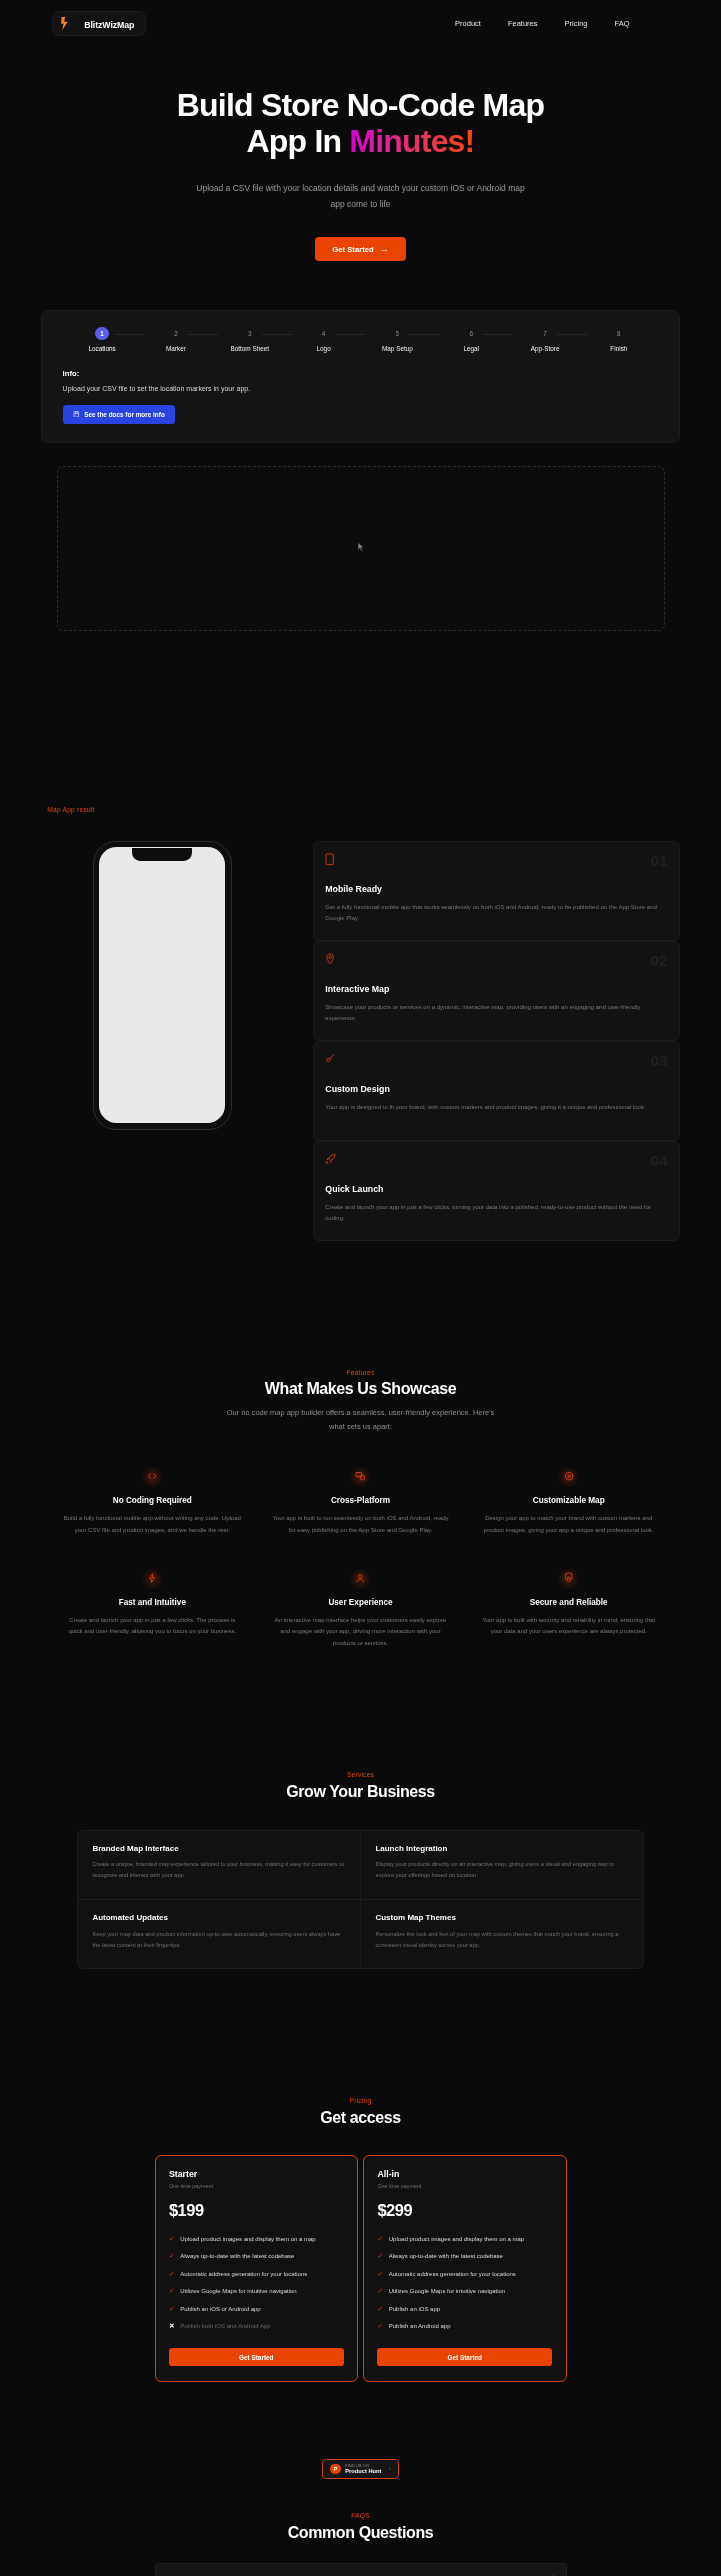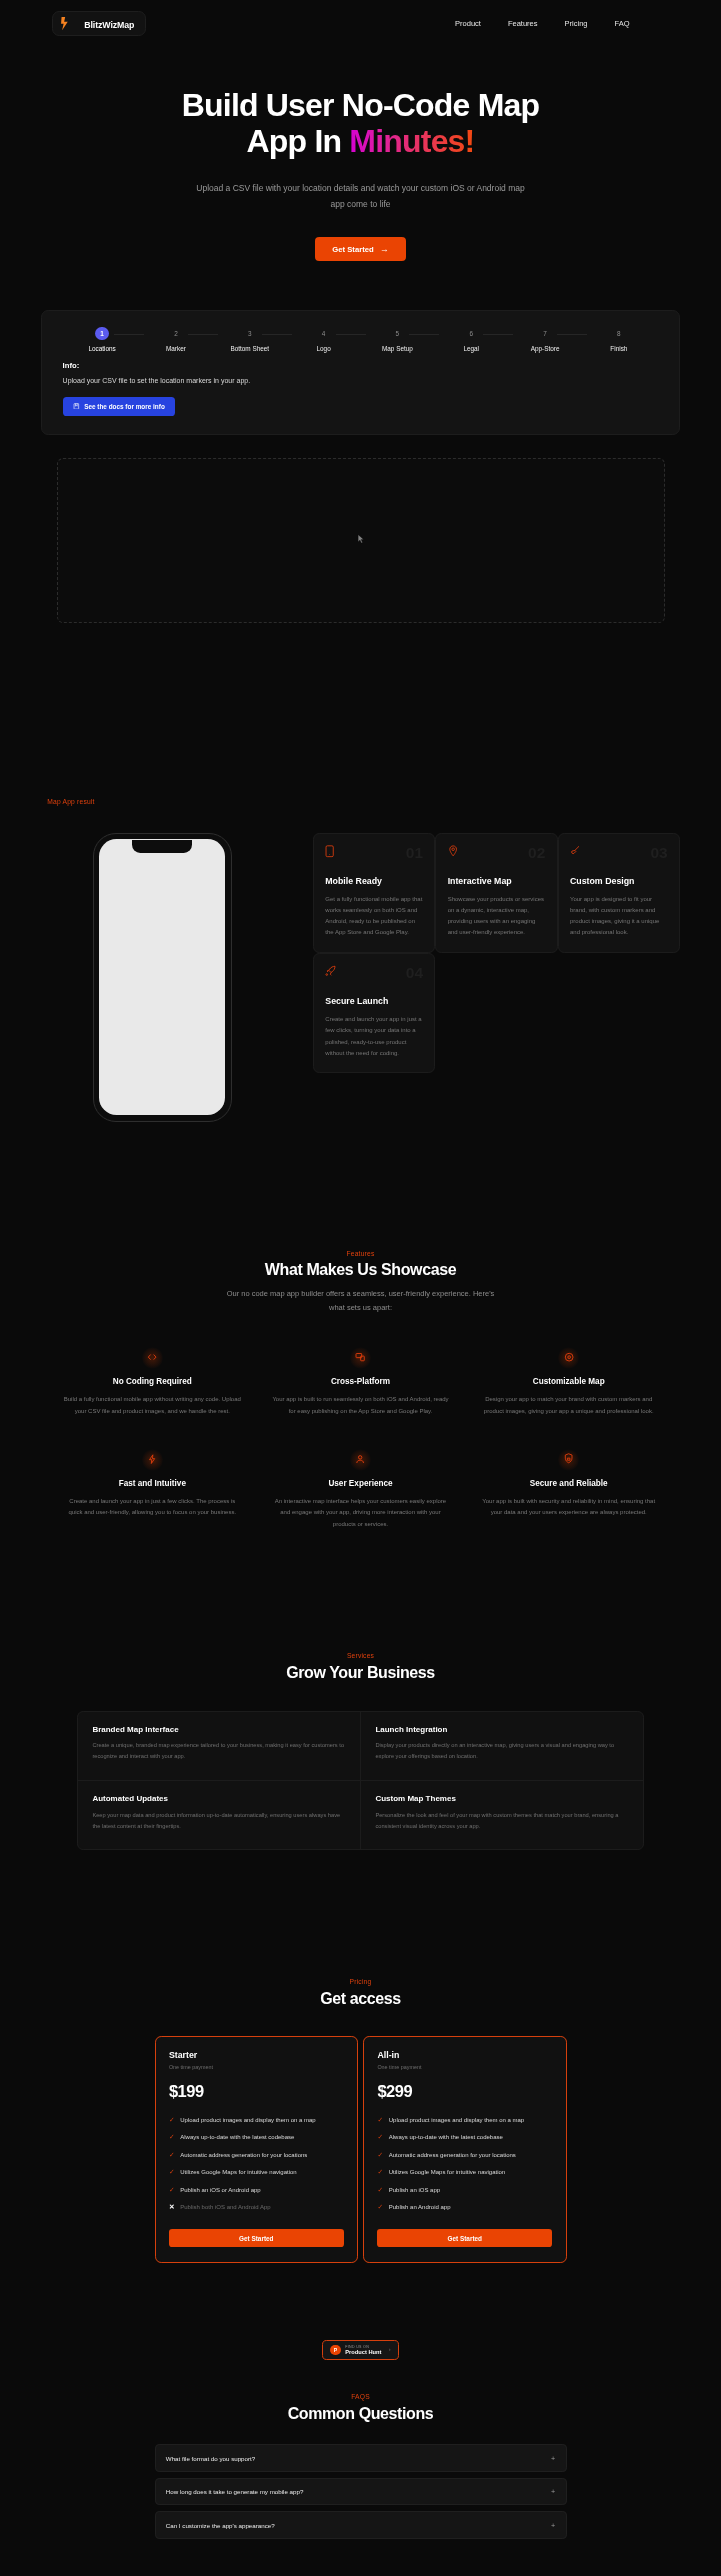"Build User No-Code Map" span { text: User -> Store }
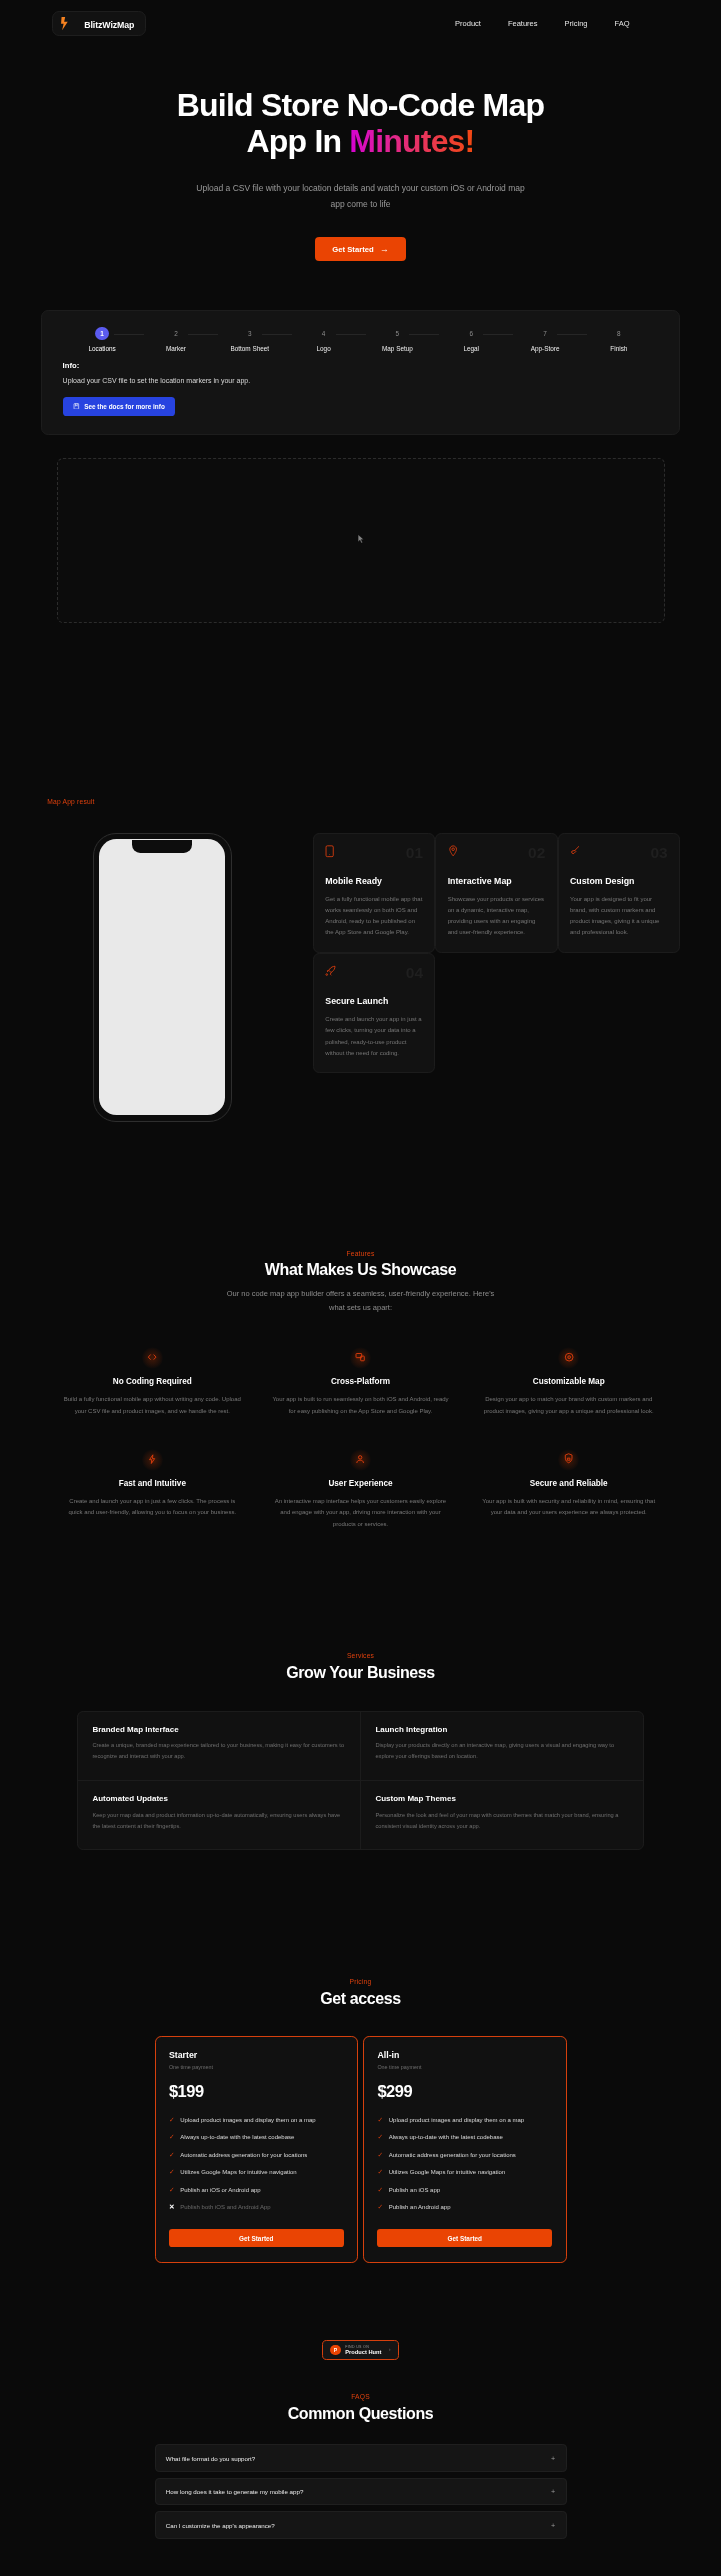"Info:" .info-block { margin-top: 9px -> 17px }
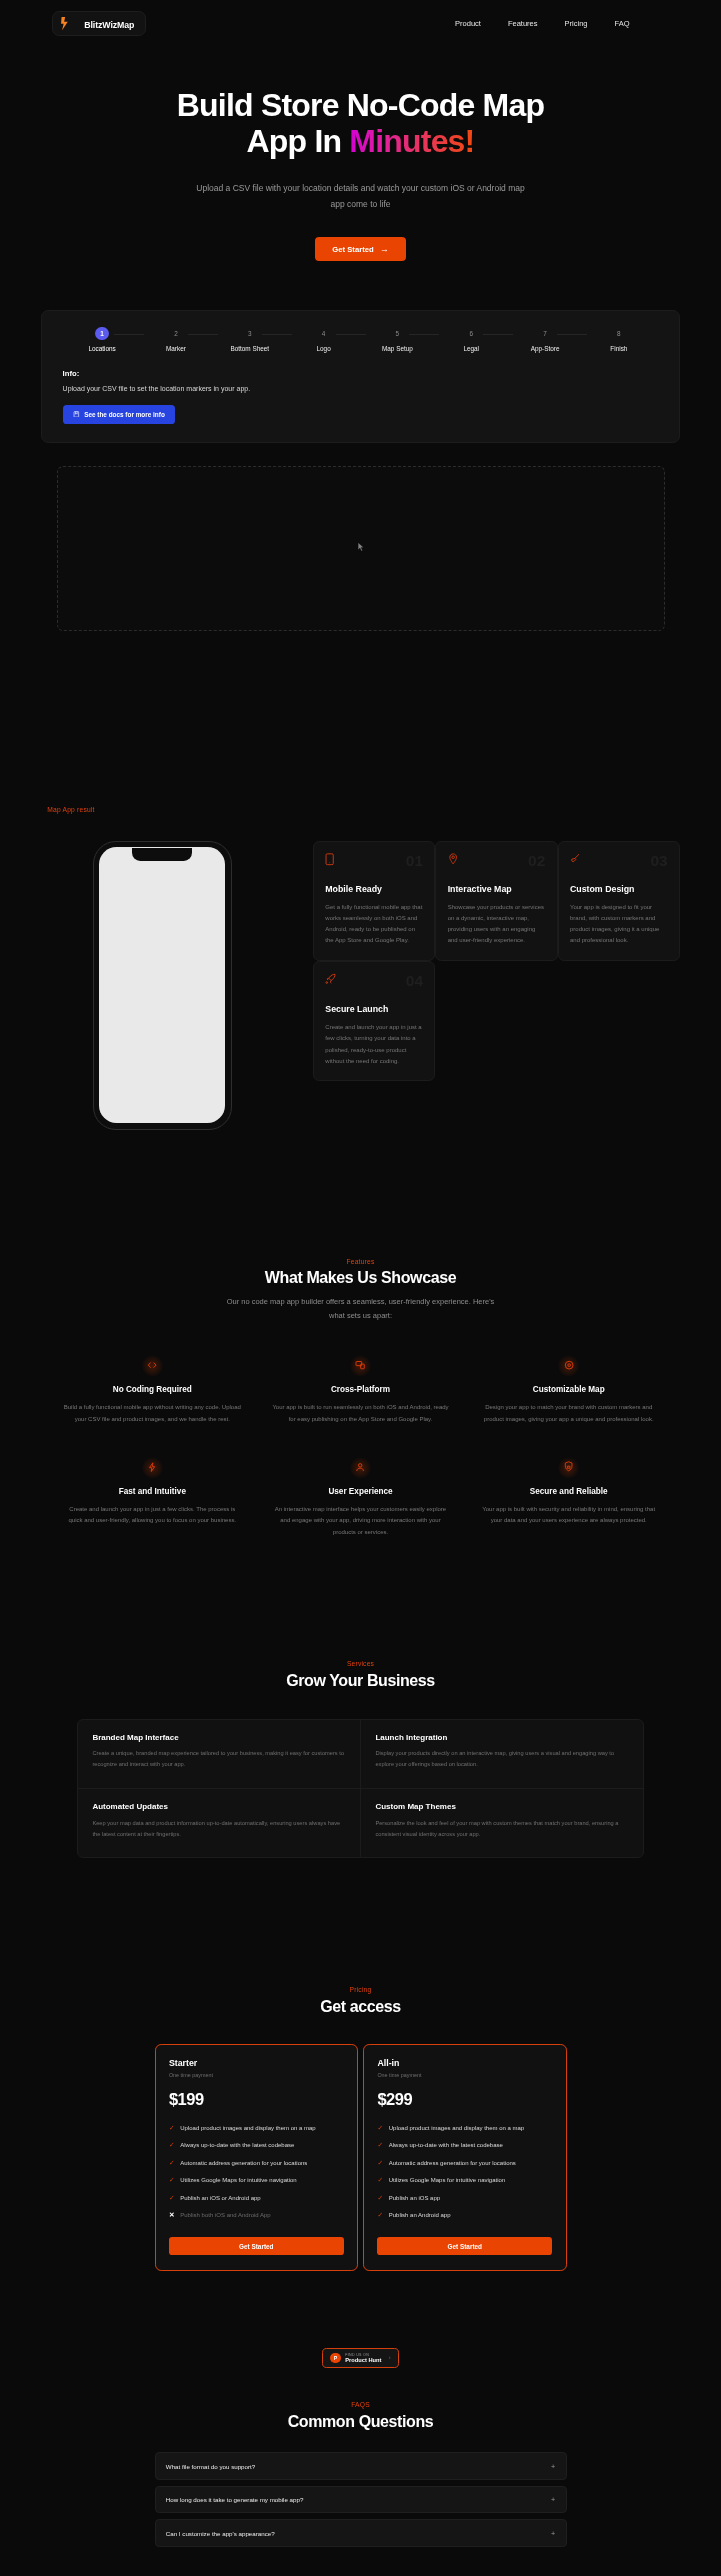"Mobile Ready" .cards-grid { grid-template-columns: 1fr 1fr 1fr -> 1fr }
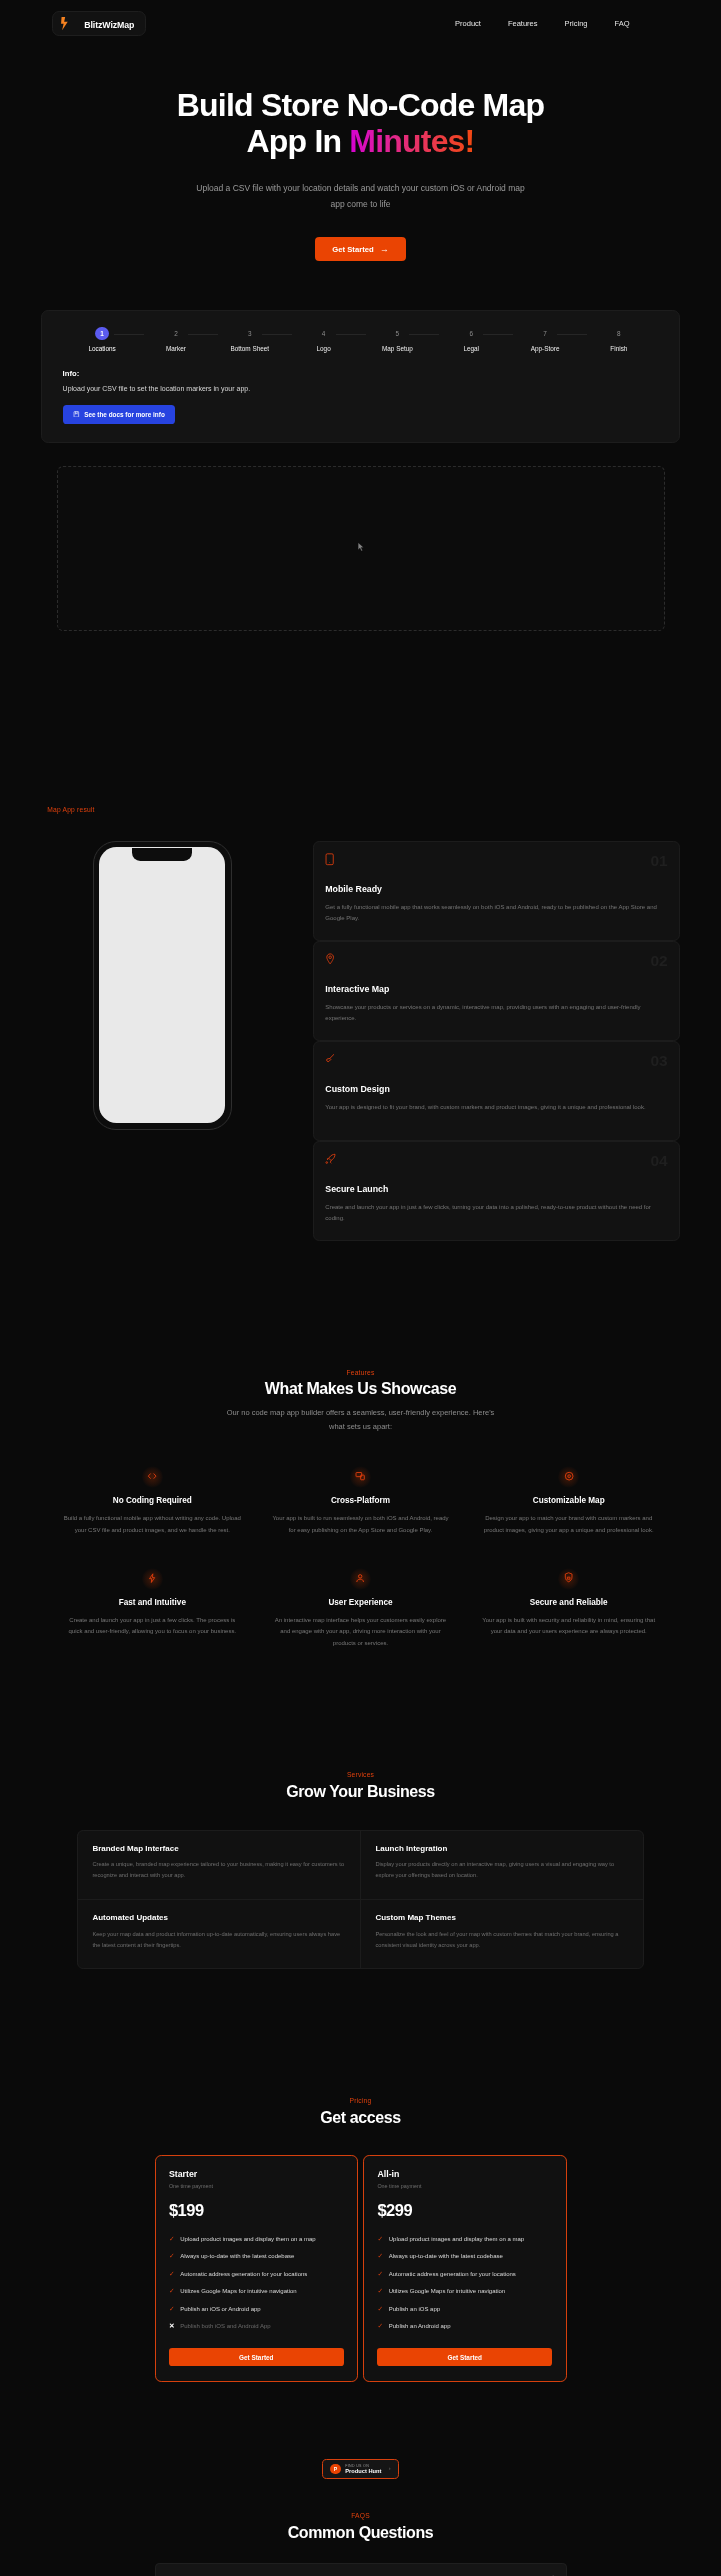"Secure Launch" div.pcard-t { text: Secure -> Quick }
